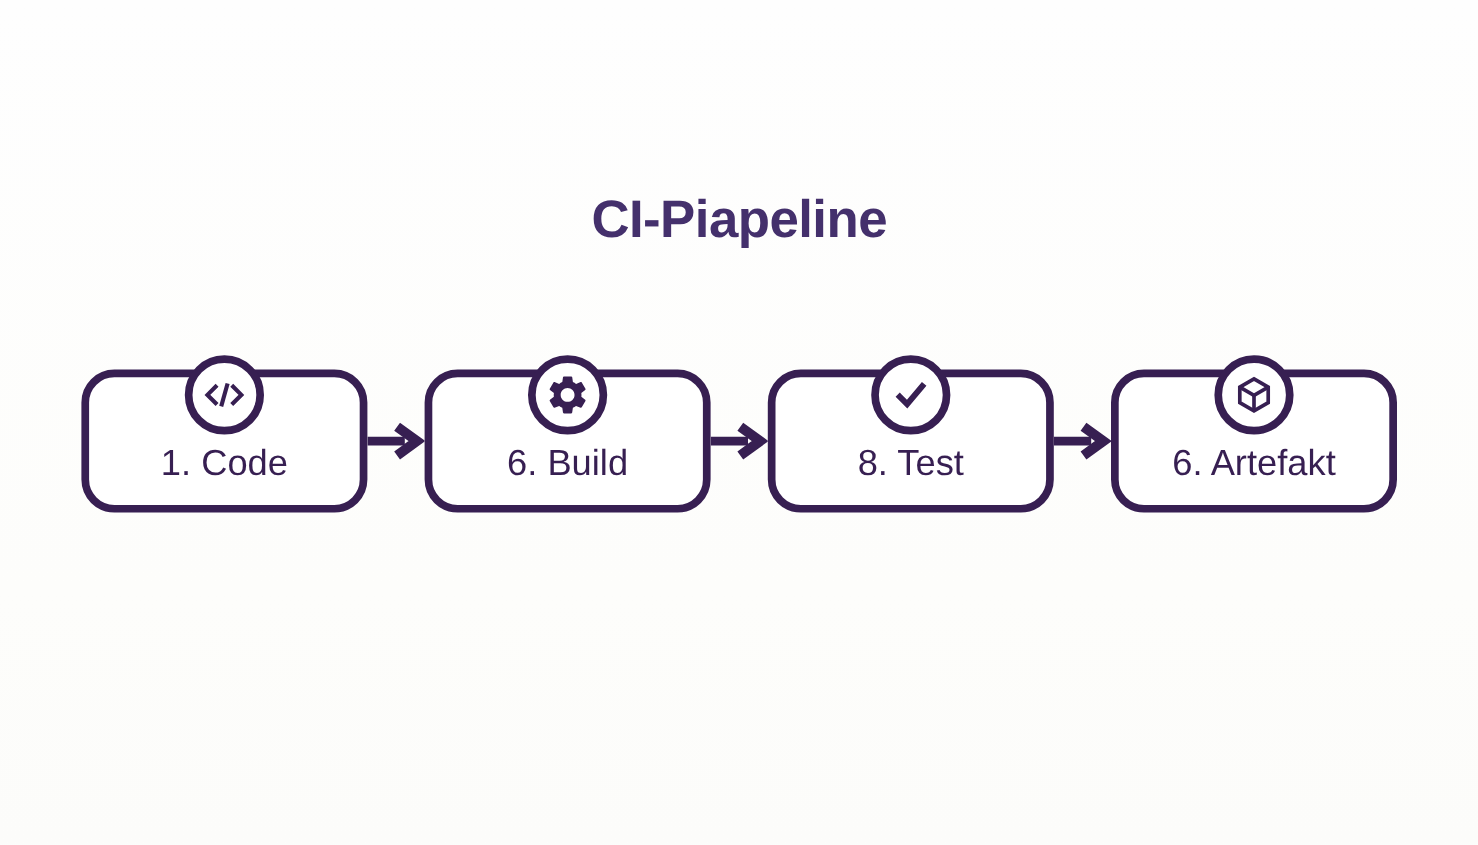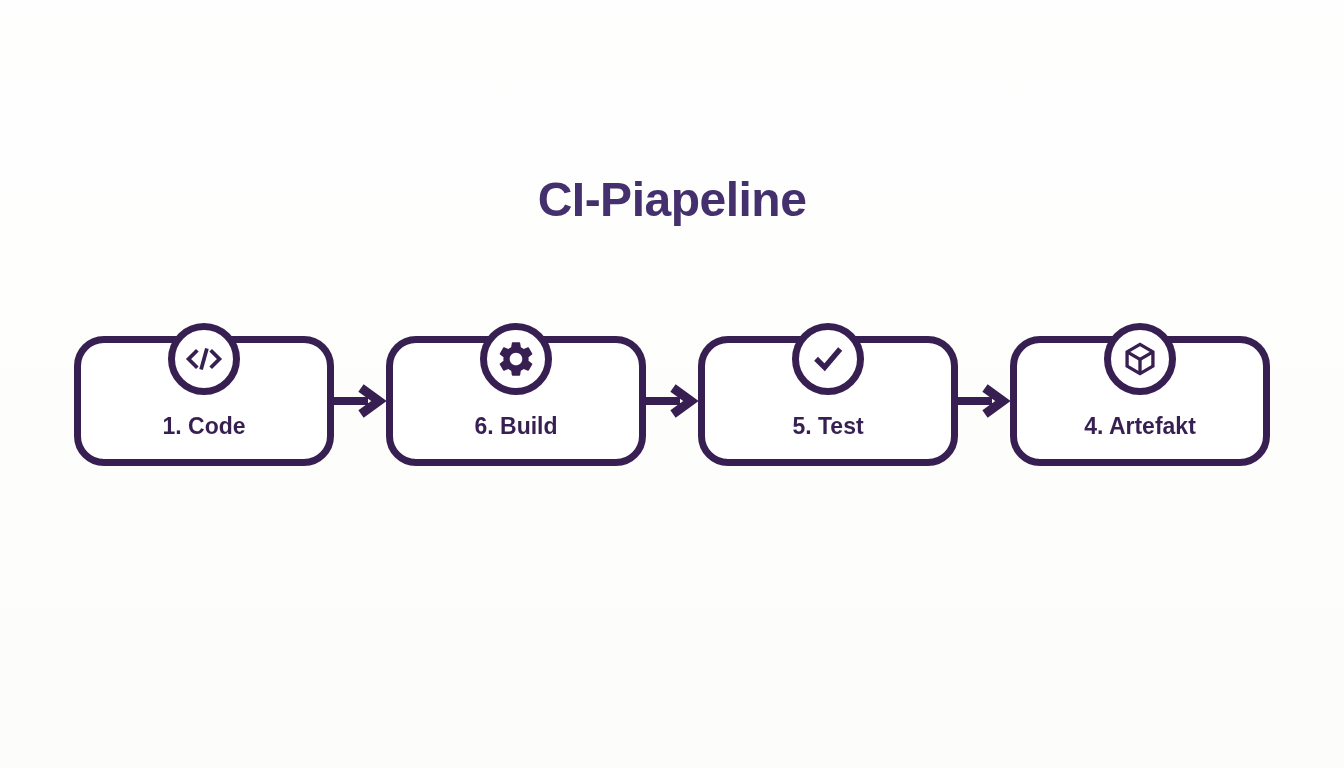"1. Code" .stage-label { font-size: 23px -> 33px; font-weight: bold -> normal }
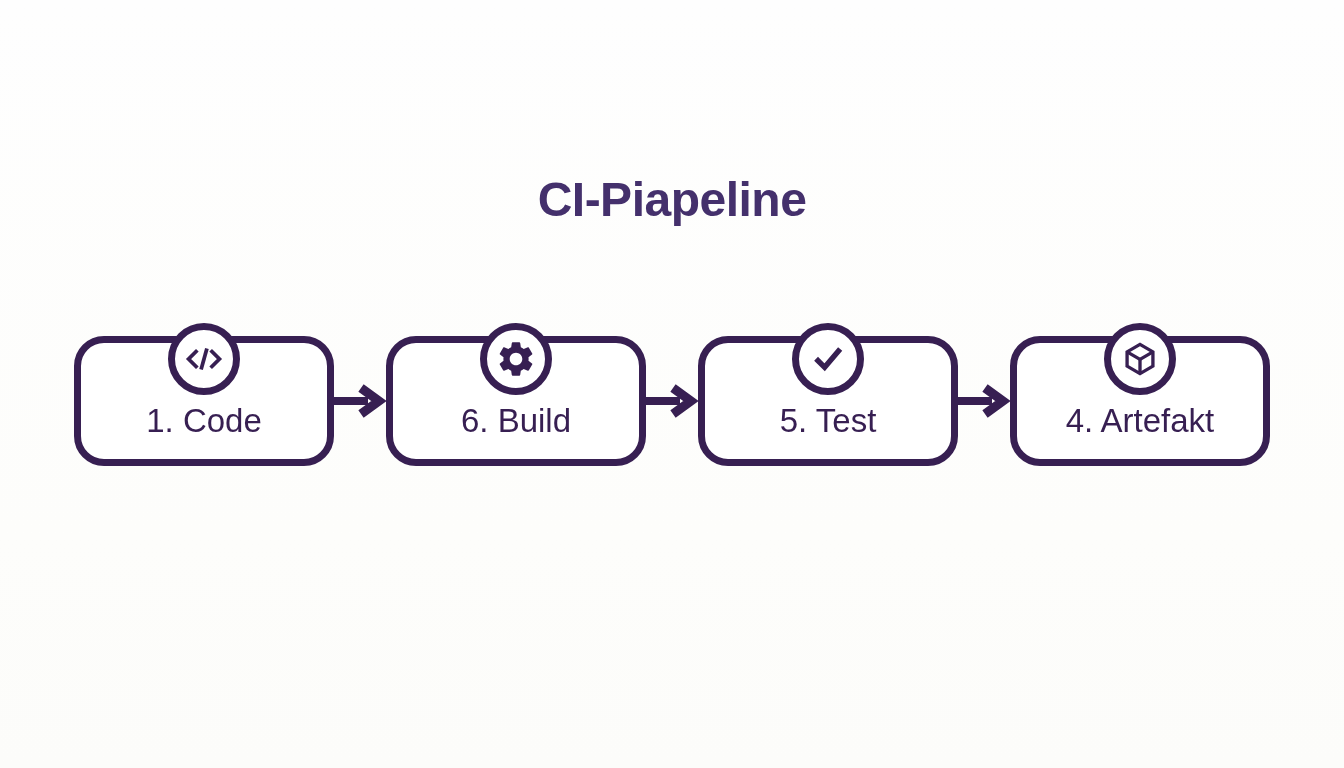"5. Test" span.stage-label { text: 5 -> 8 }
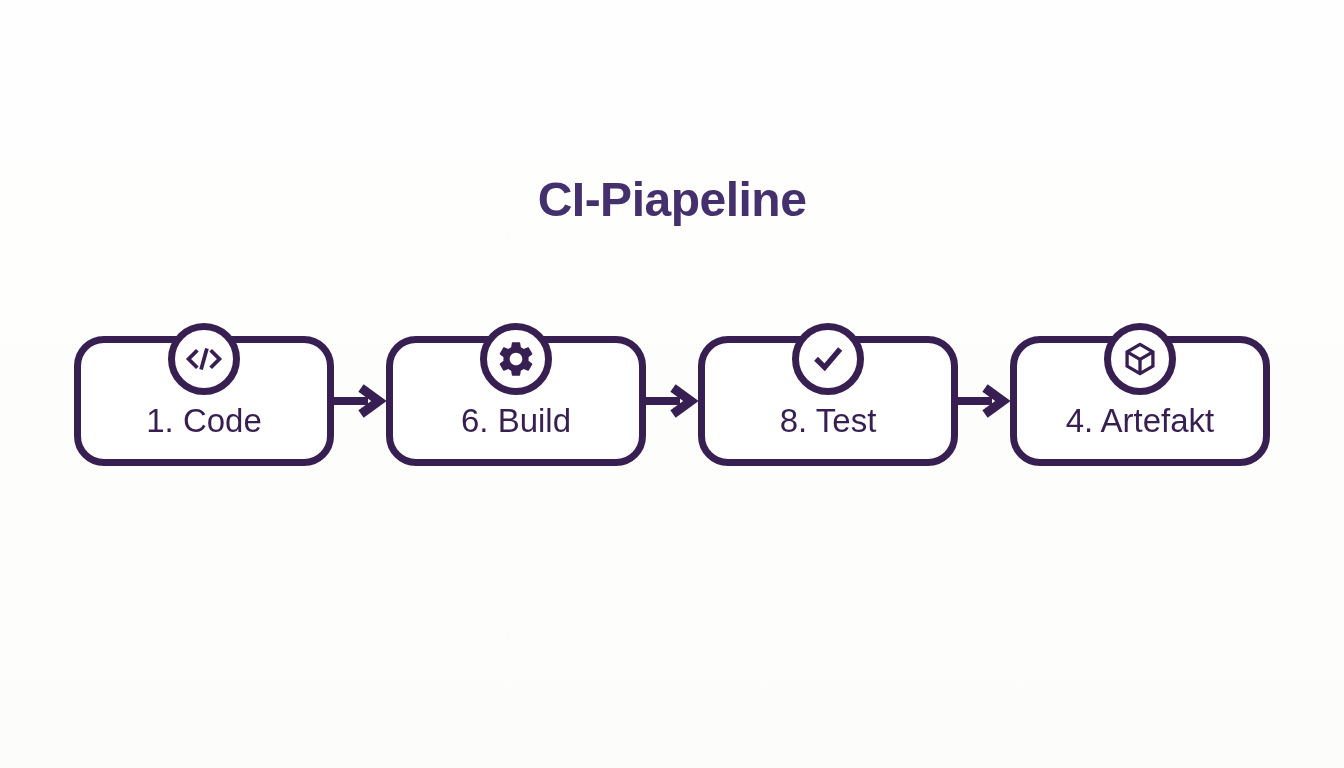"4. Artefakt" span.stage-label { text: 4 -> 6 }
